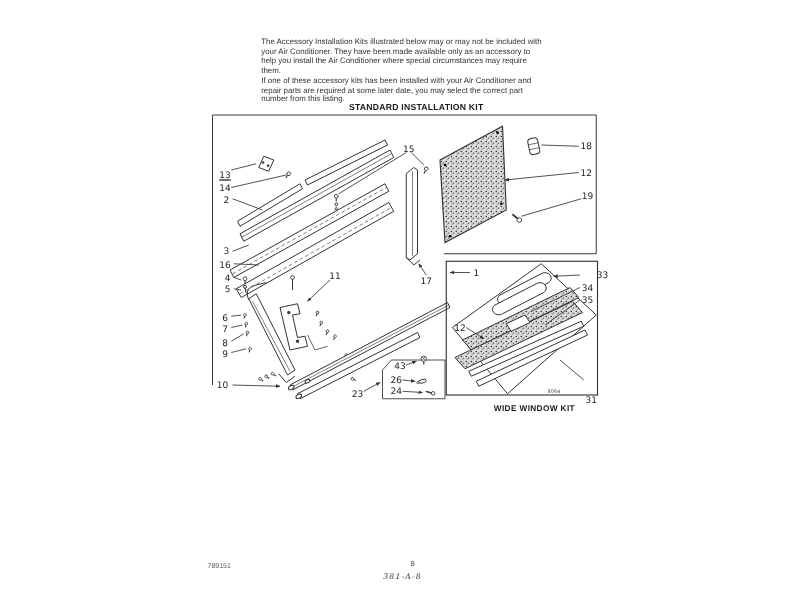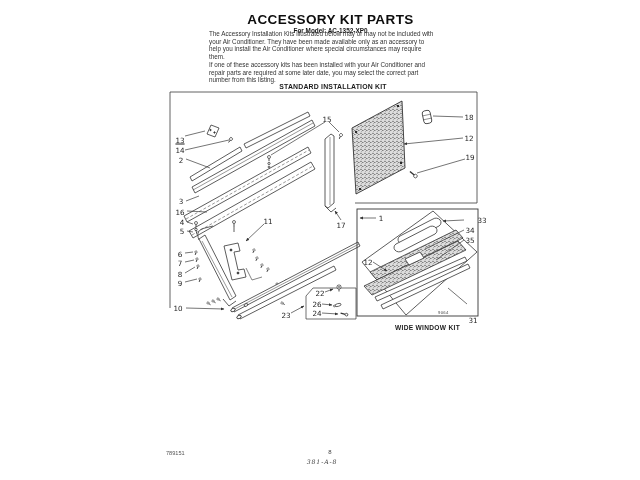"ACCESSORY KIT PARTS" div.head { html: <div> <h1>ACCESSORY KIT PARTS</h1> <div>For Model: AC-1352-XP0</div> </div> -> none }
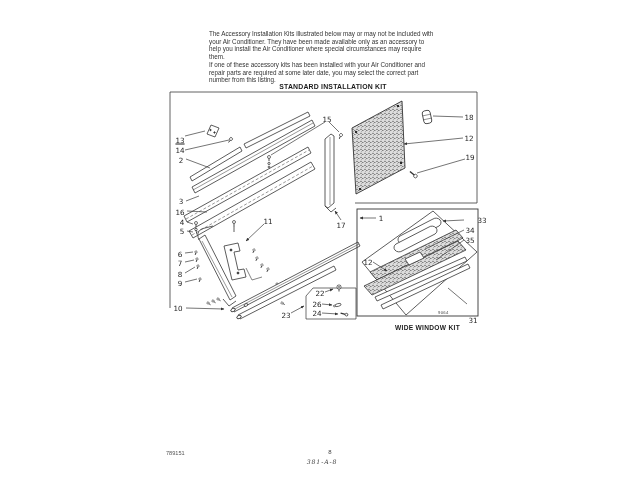"22" span.callout { text: 22 -> 43 }
